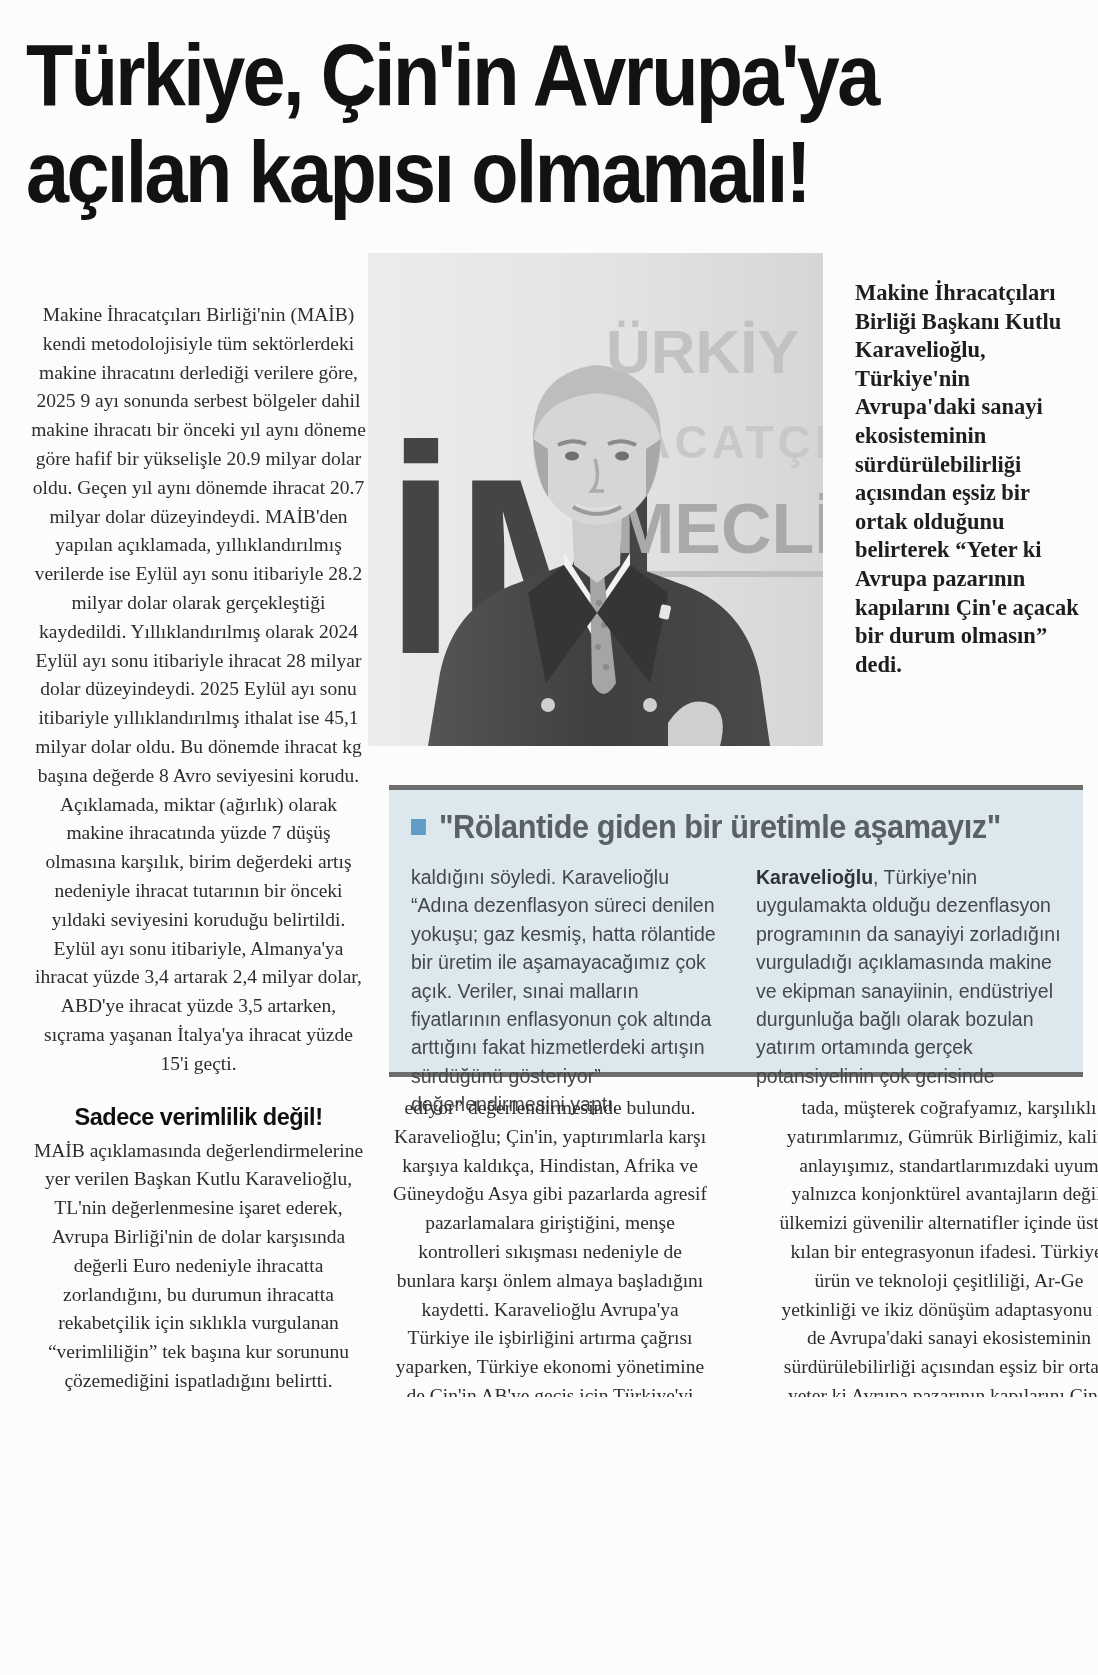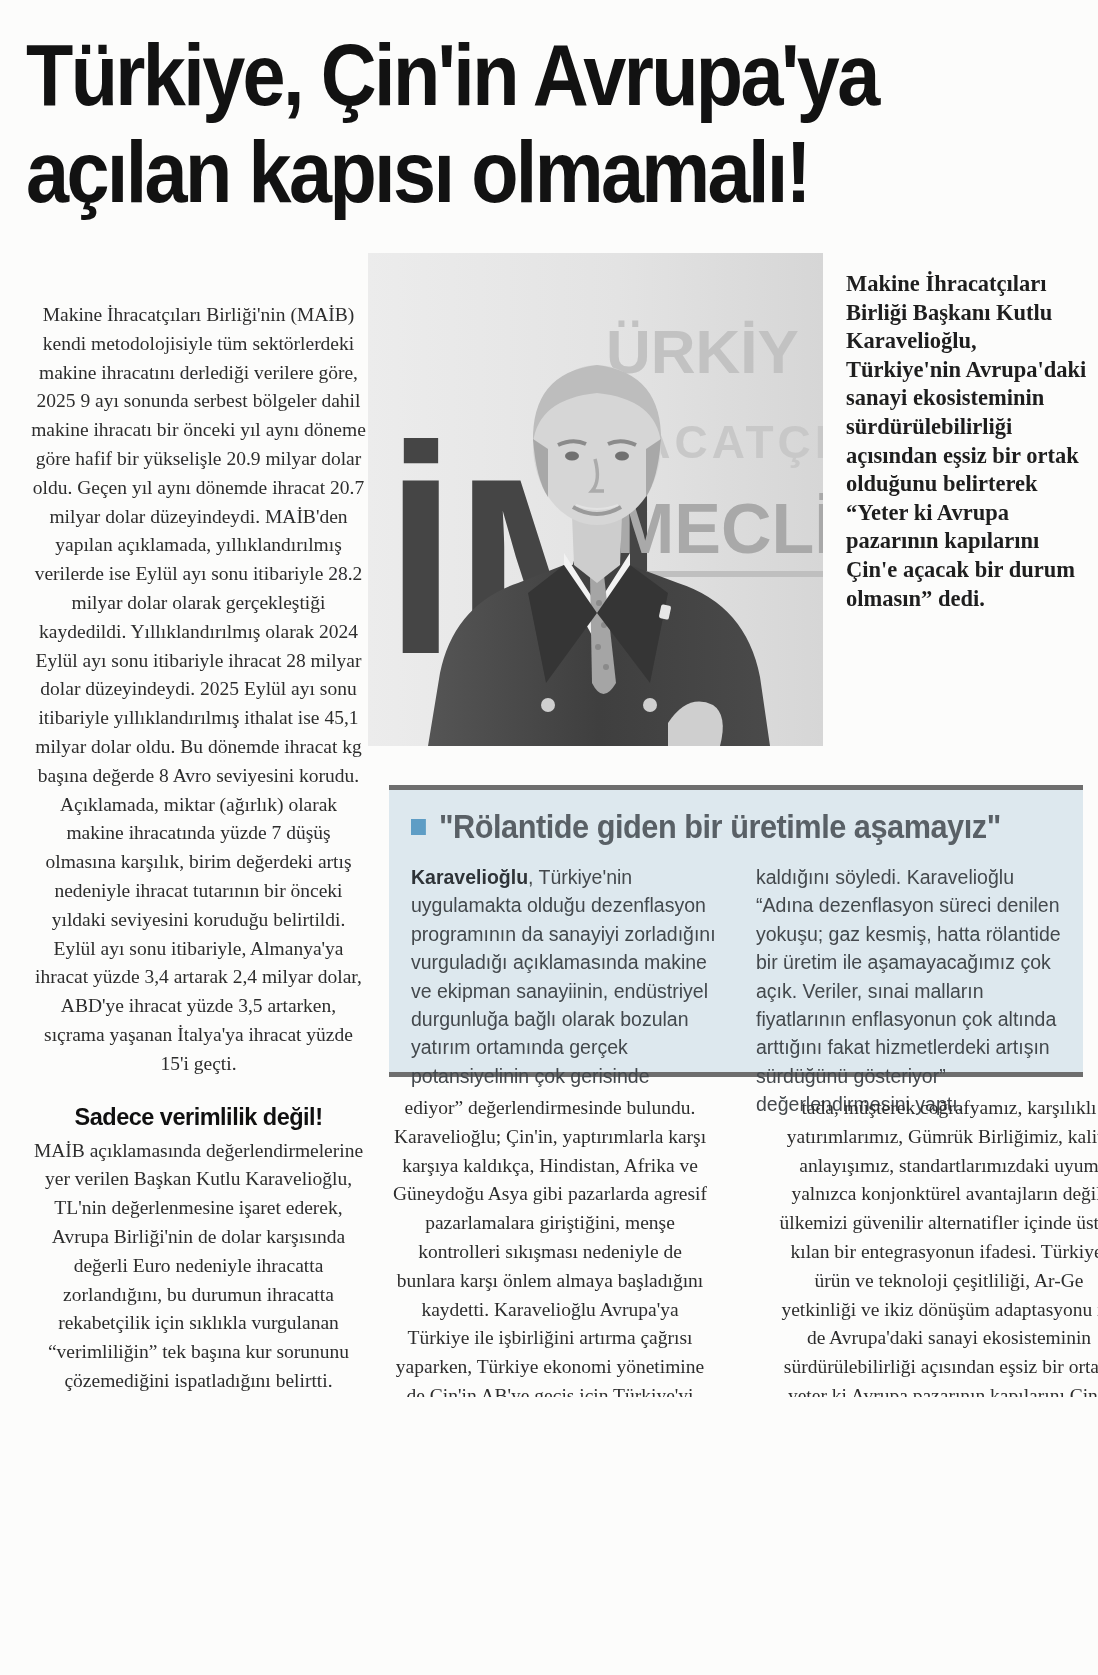"Makine İhracatçıları Birliği Başkanı" p { margin: 0 -> 9px }
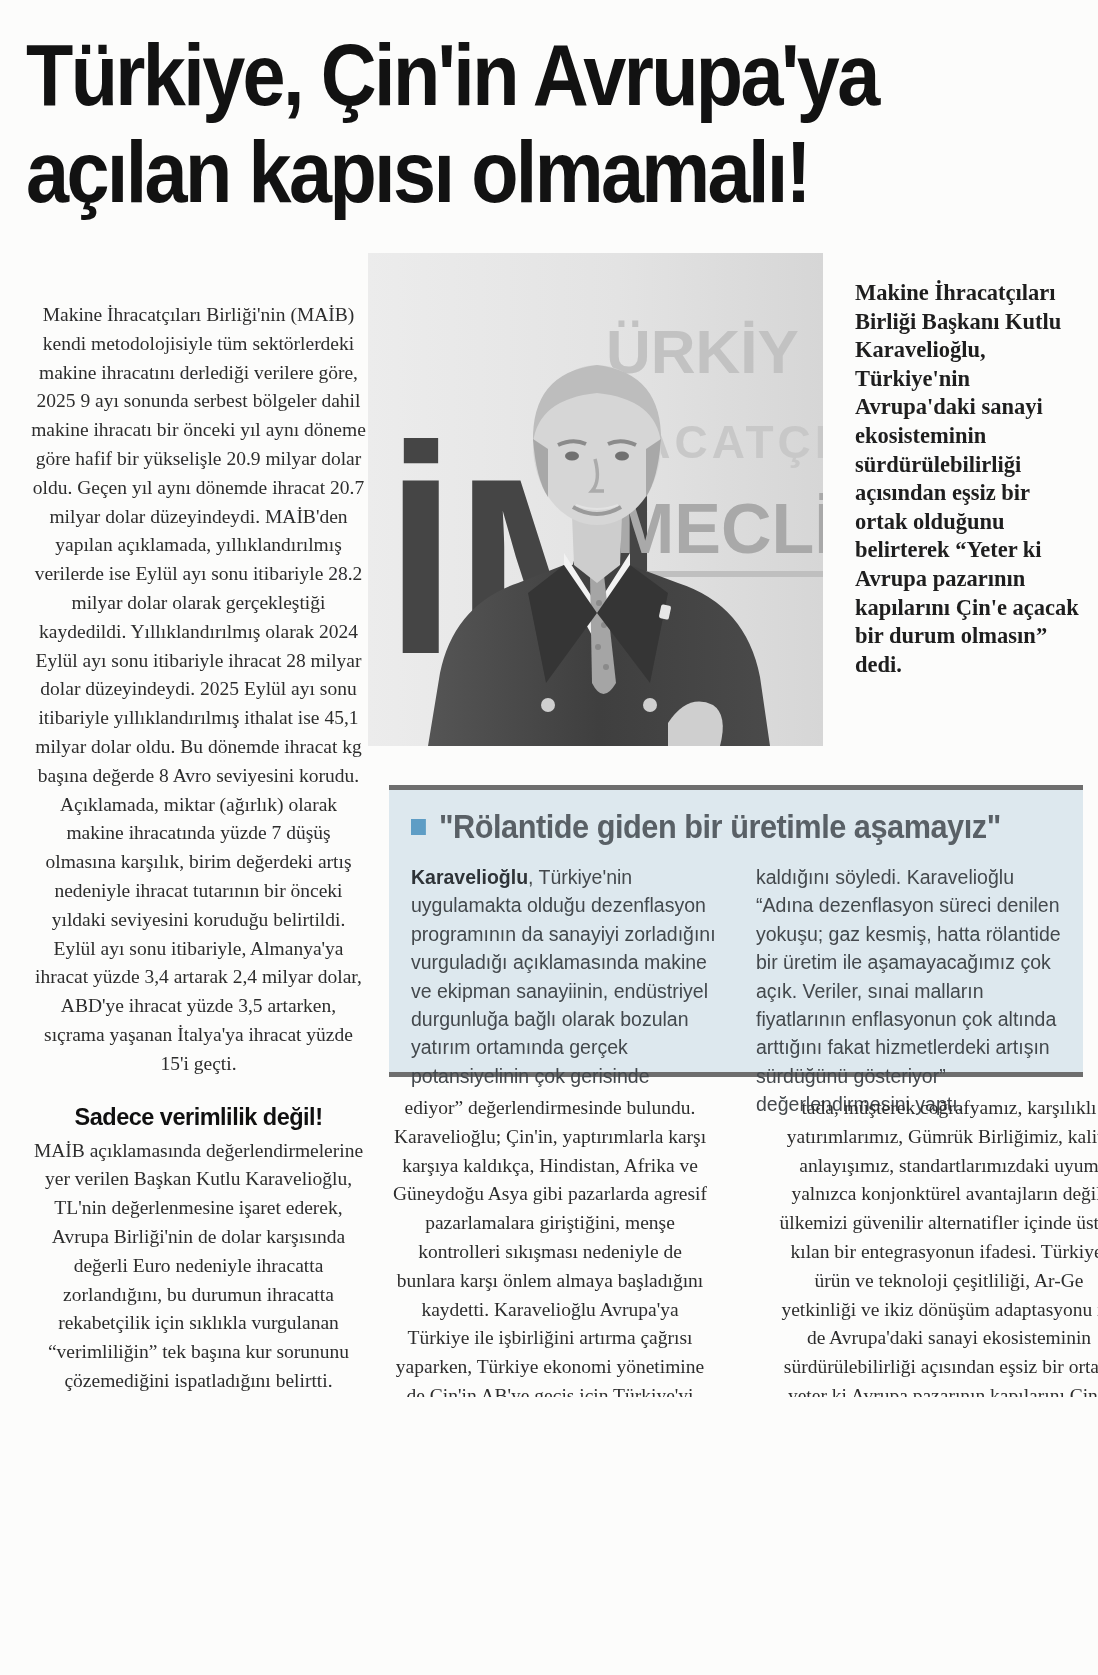"Karavelioğlu, Türkiye'nin uygulamakta" div { order: before "kaldığını söyledi. Karavelioğlu “Adına" -> after "kaldığını söyledi. Karavelioğlu “Adına" }
